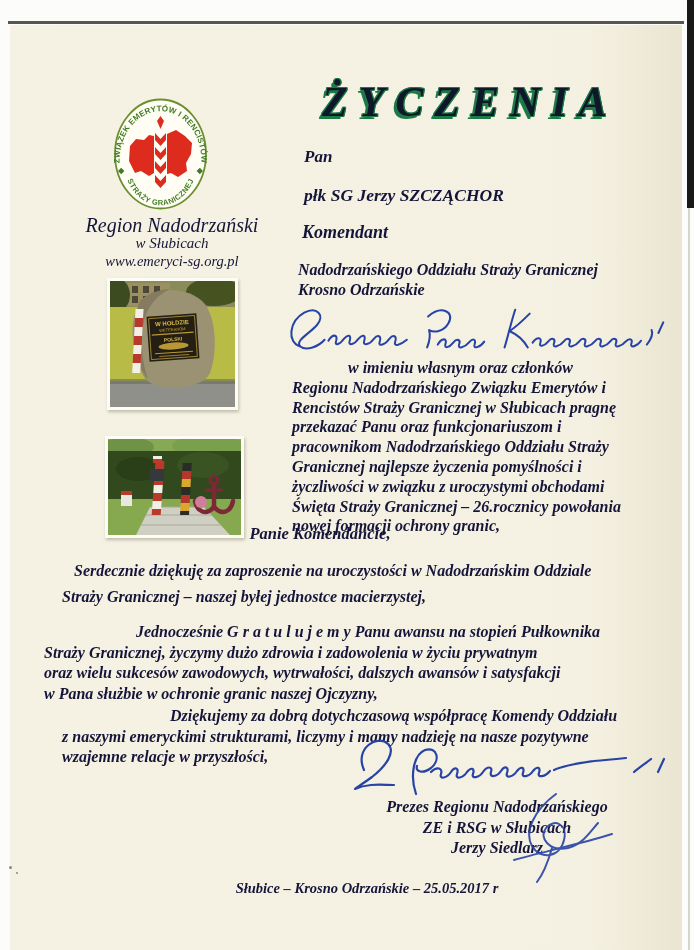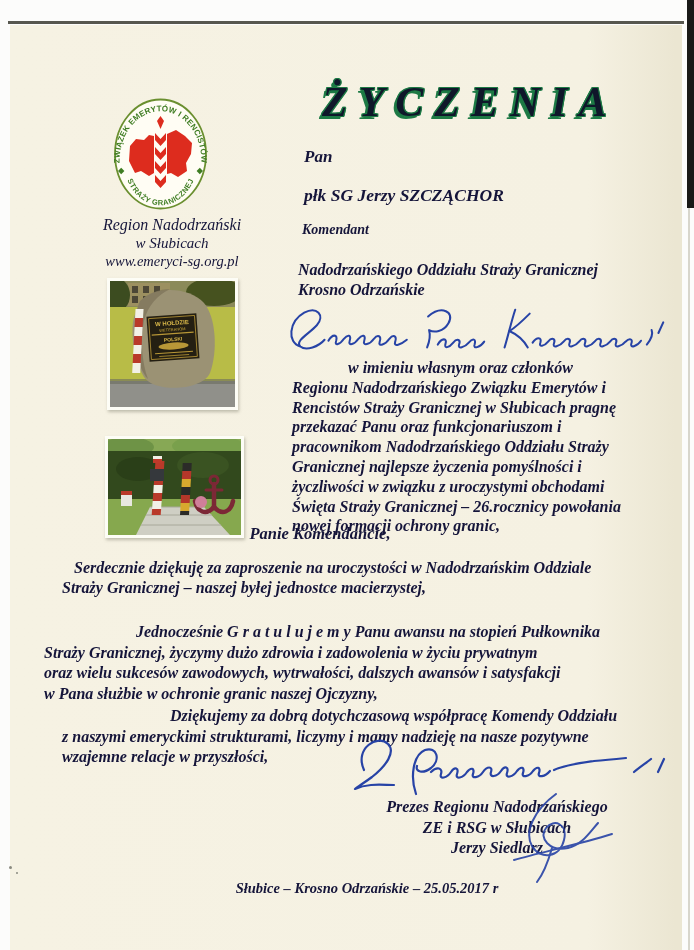"Region Nadodrzański" .org-region { font-size: 16px -> 20px }
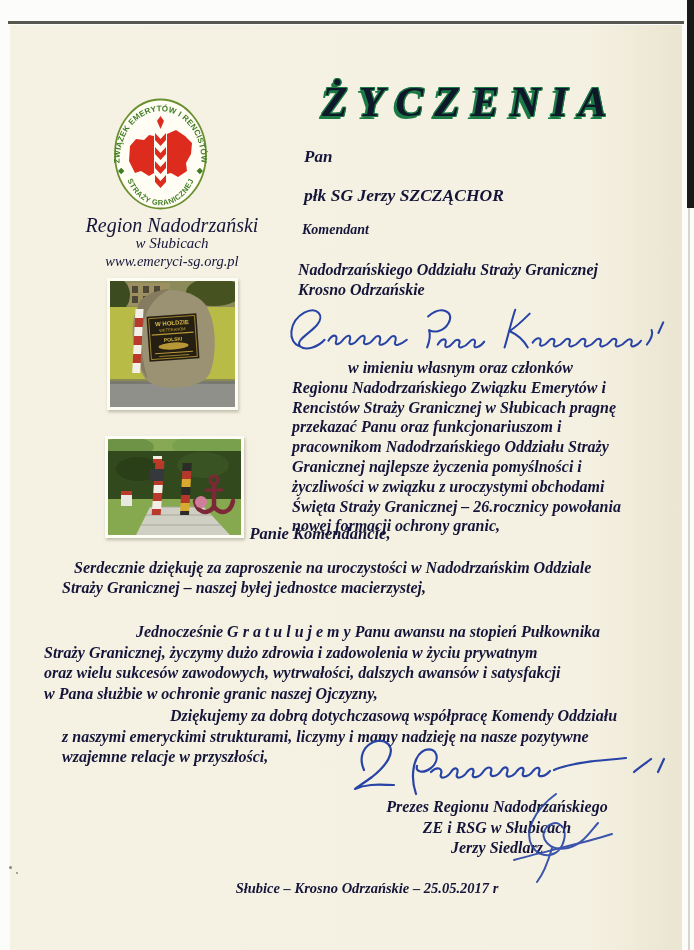"Komendant" .recip-role { font-size: 14px -> 18px }
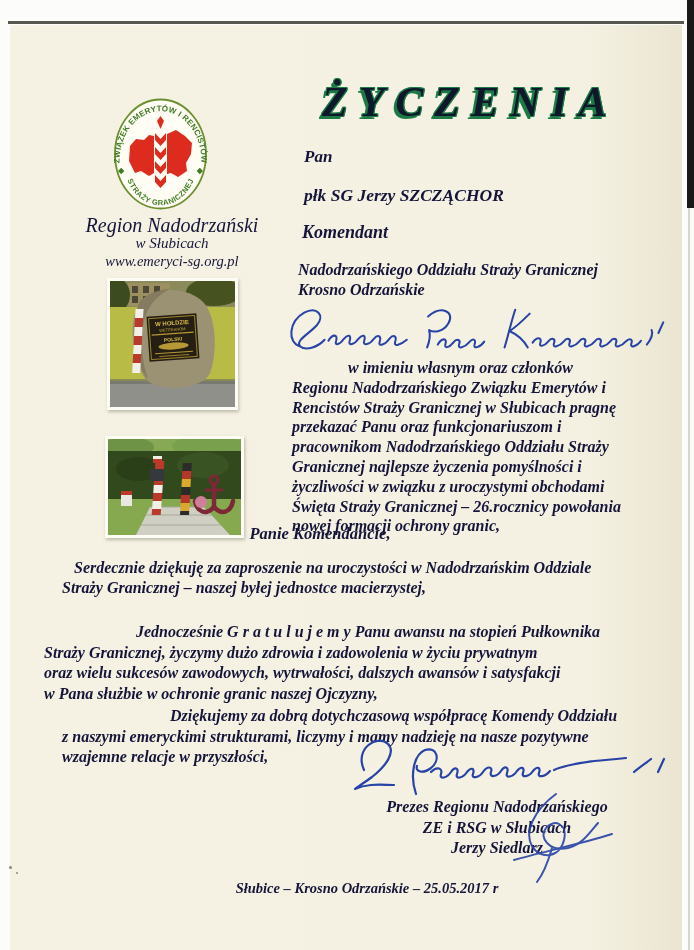"Serdecznie dziękuję za zaproszenie na" .para2 { line-height: 20px -> 26px }
